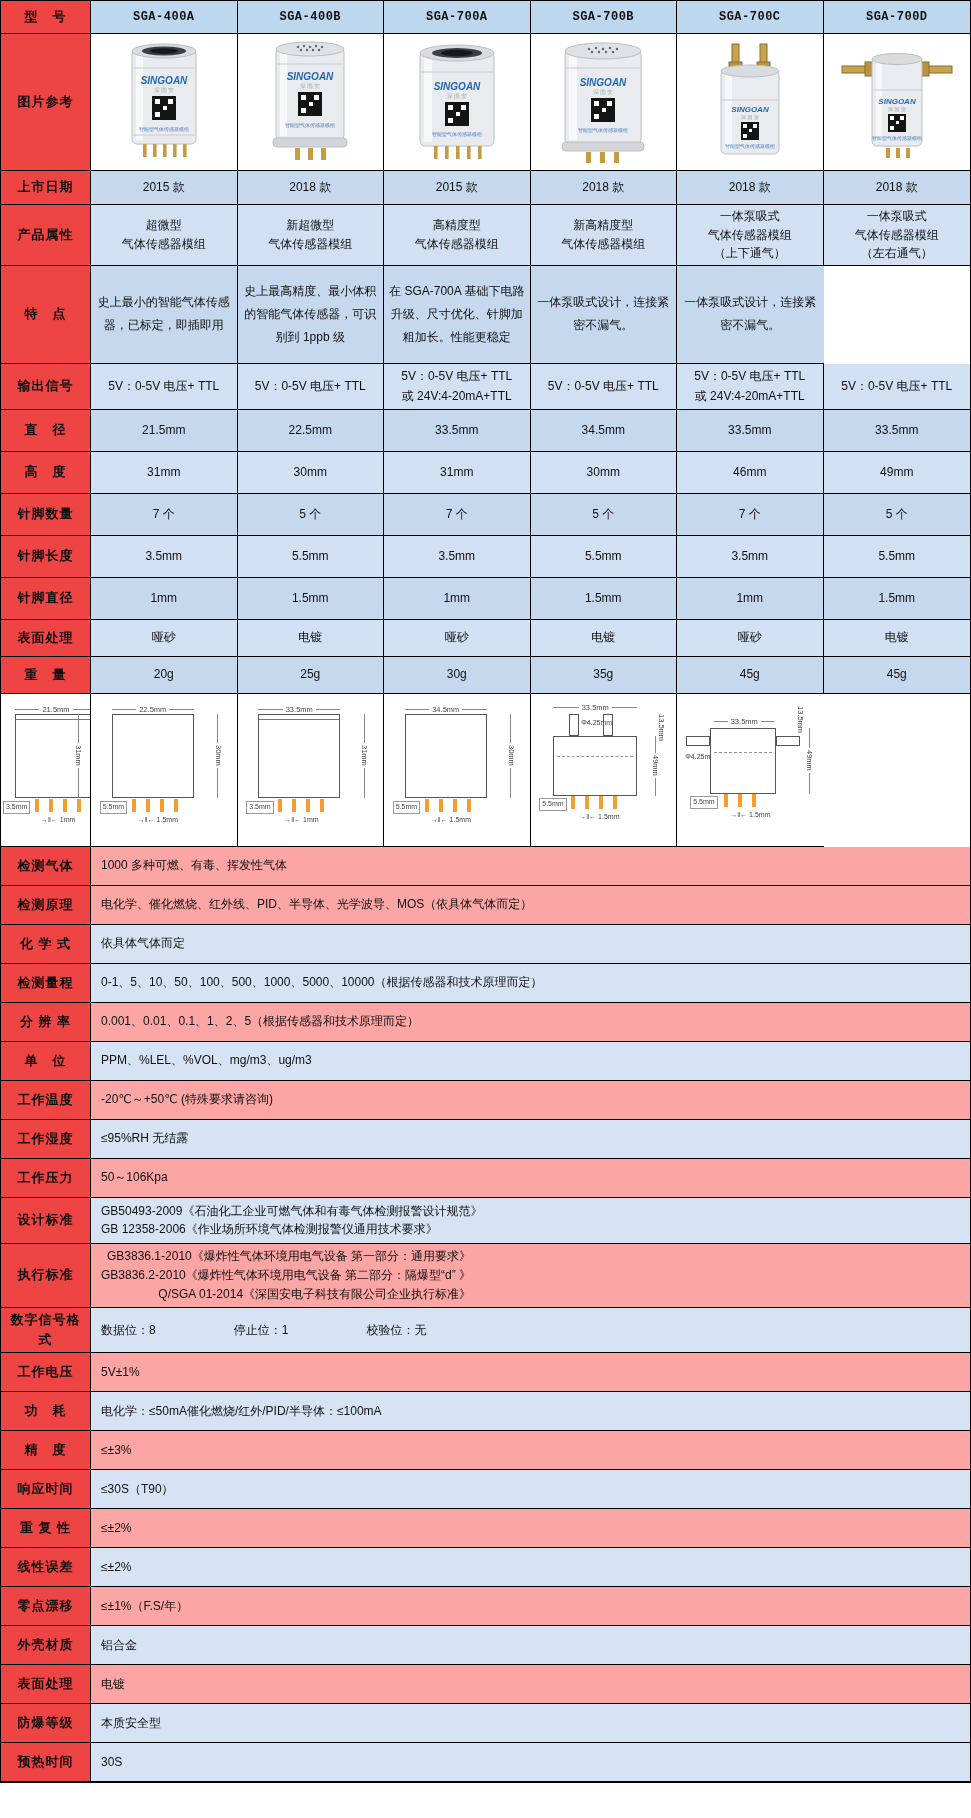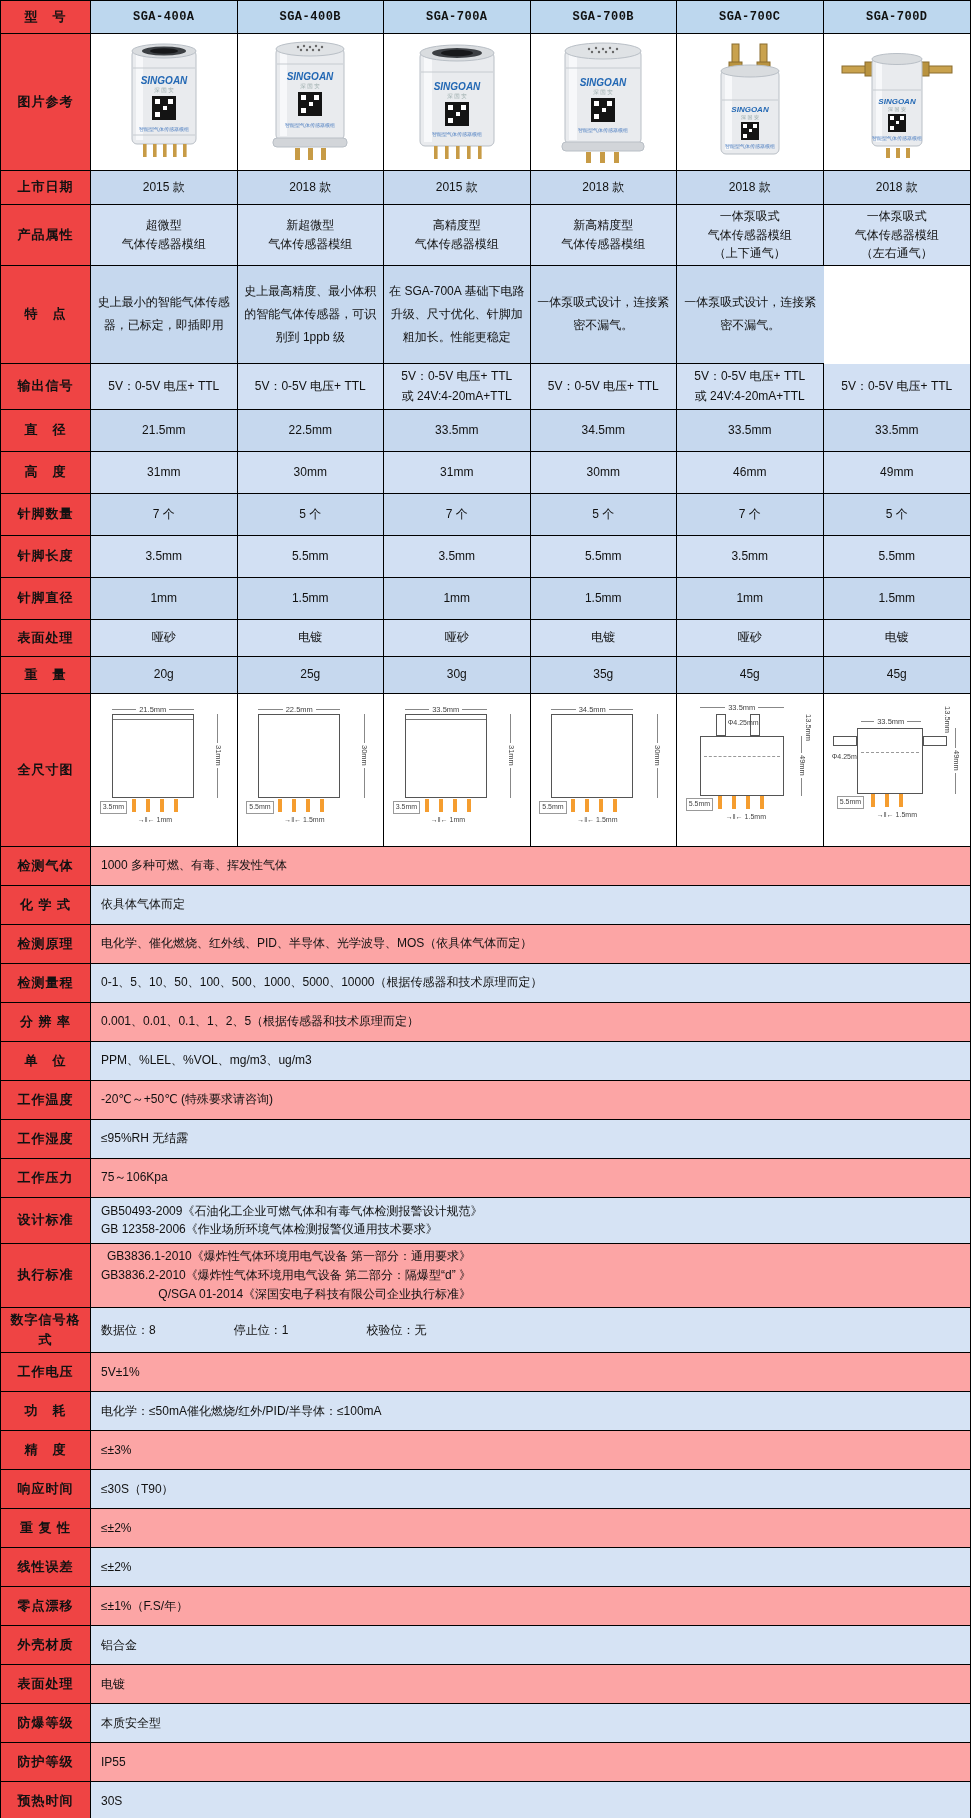"全尺寸图" div.c { html: <div>全尺寸图</div> -> none }
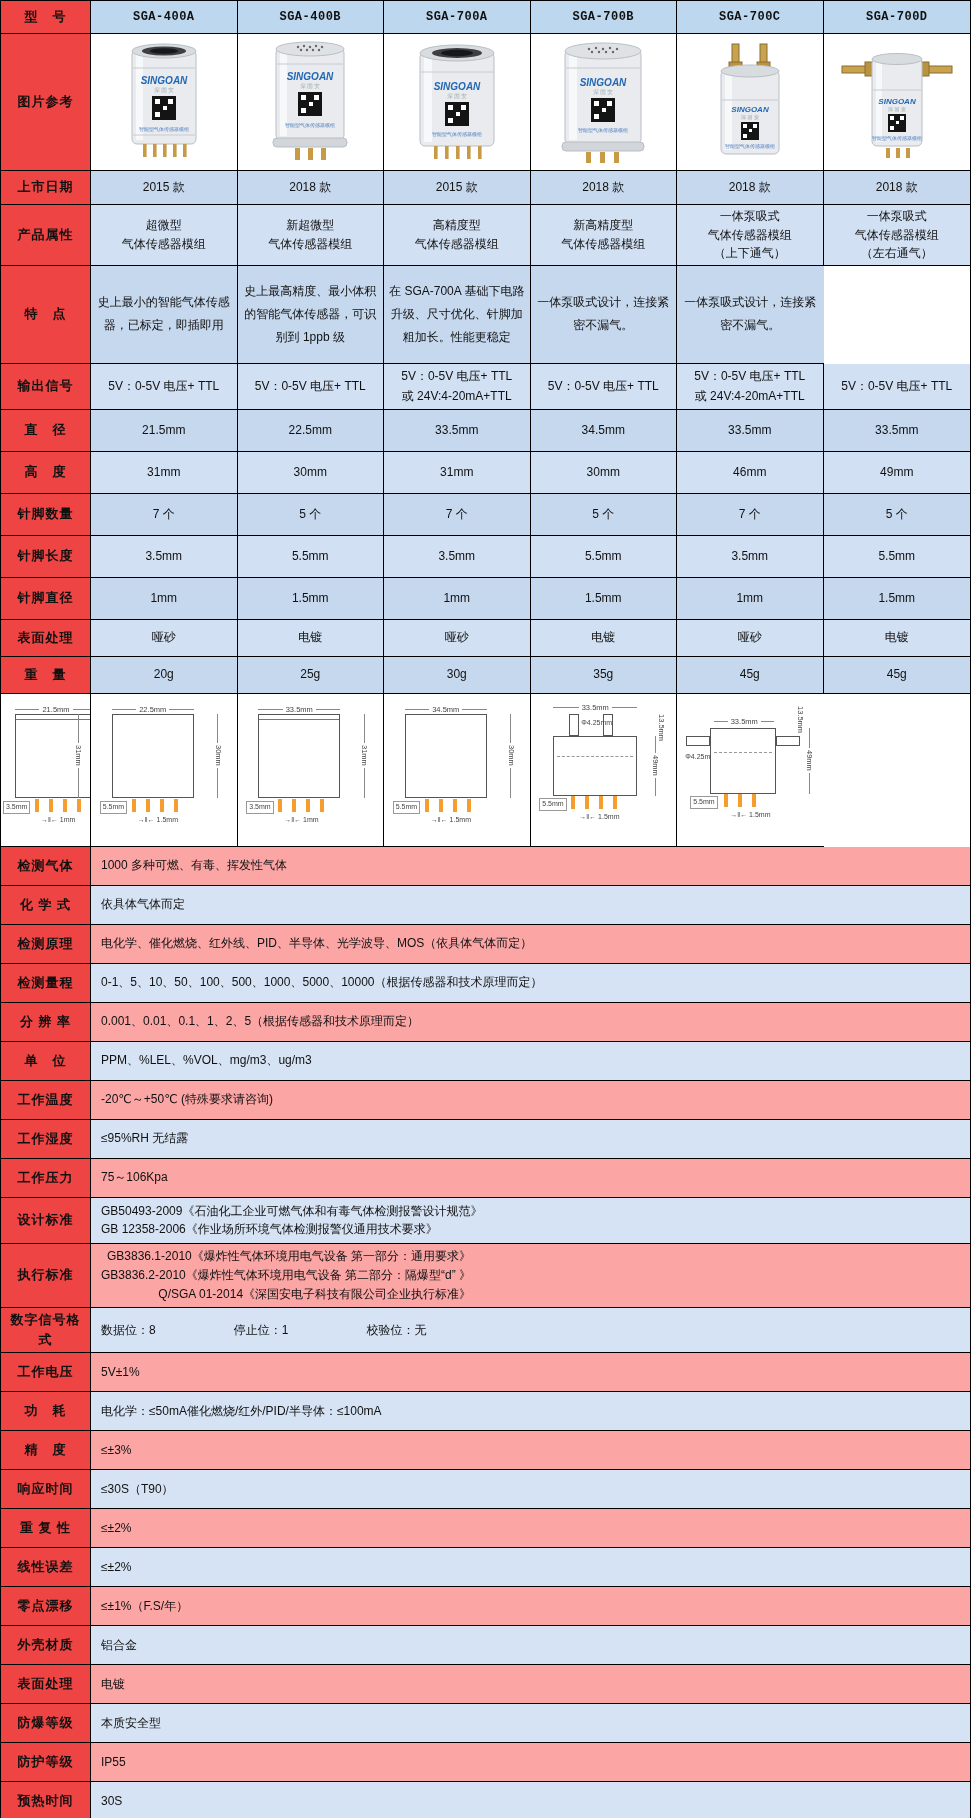"化 学 式" div.sr { order: before "检测原理" -> after "检测原理" }
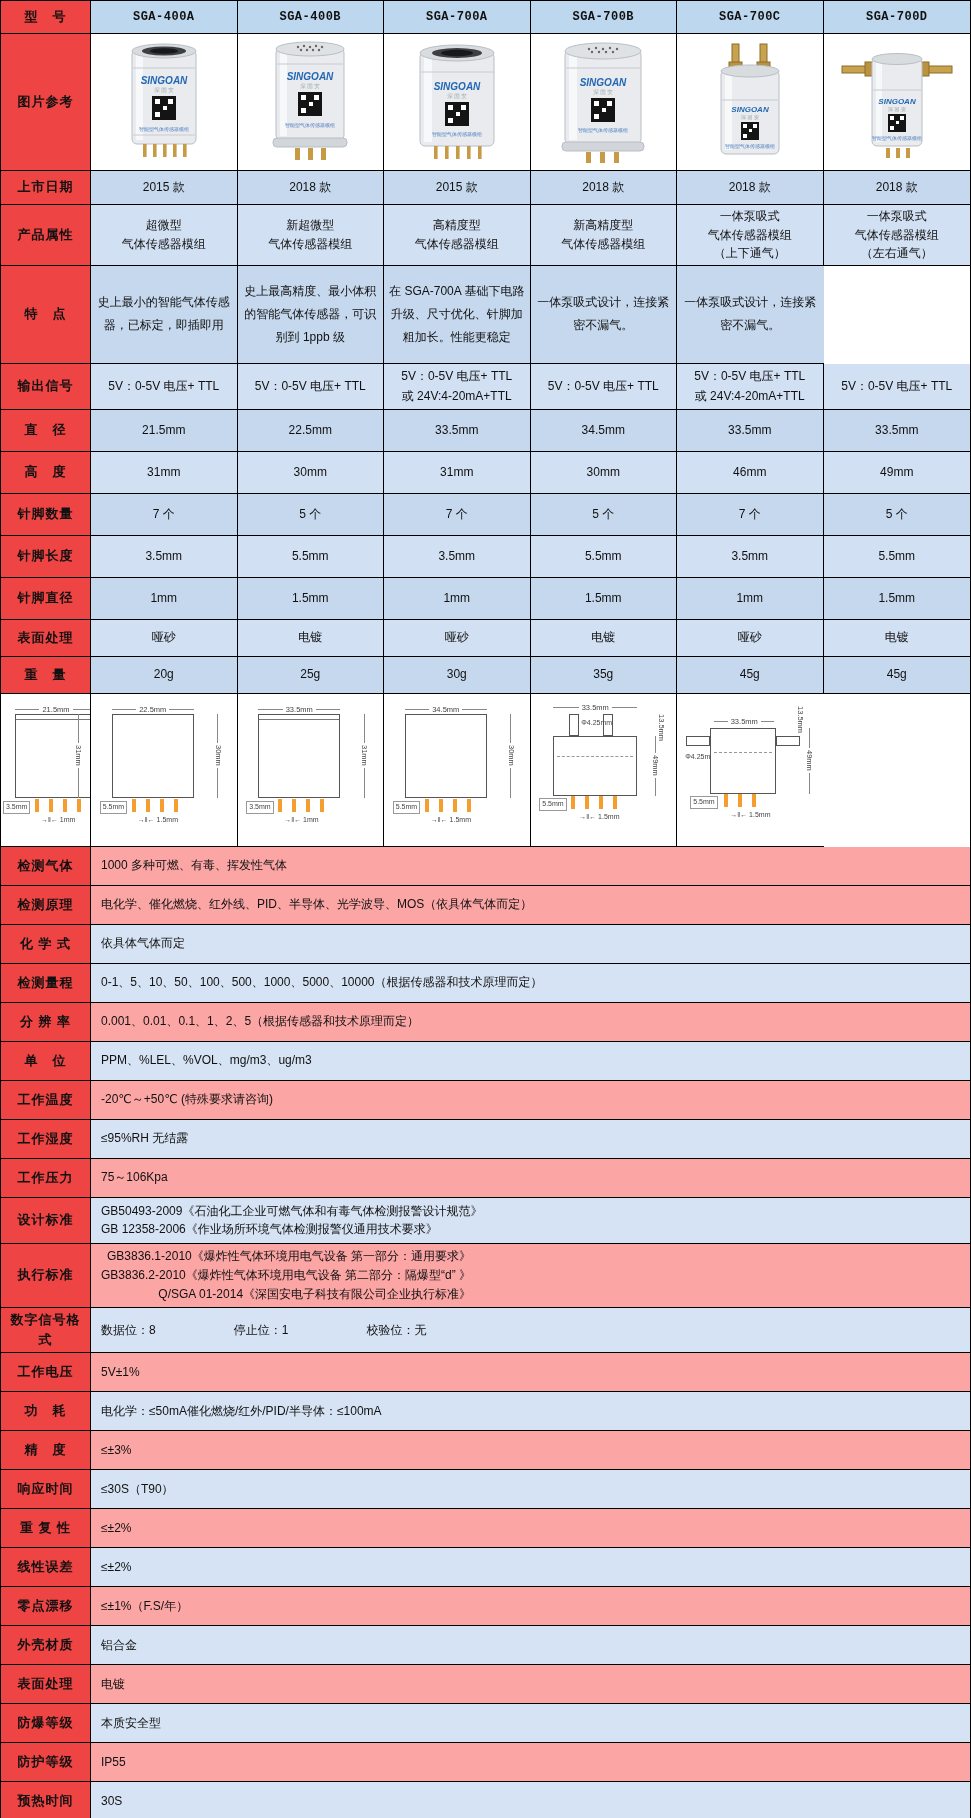"75～106Kpa" div.c { text: 75 -> 50 }
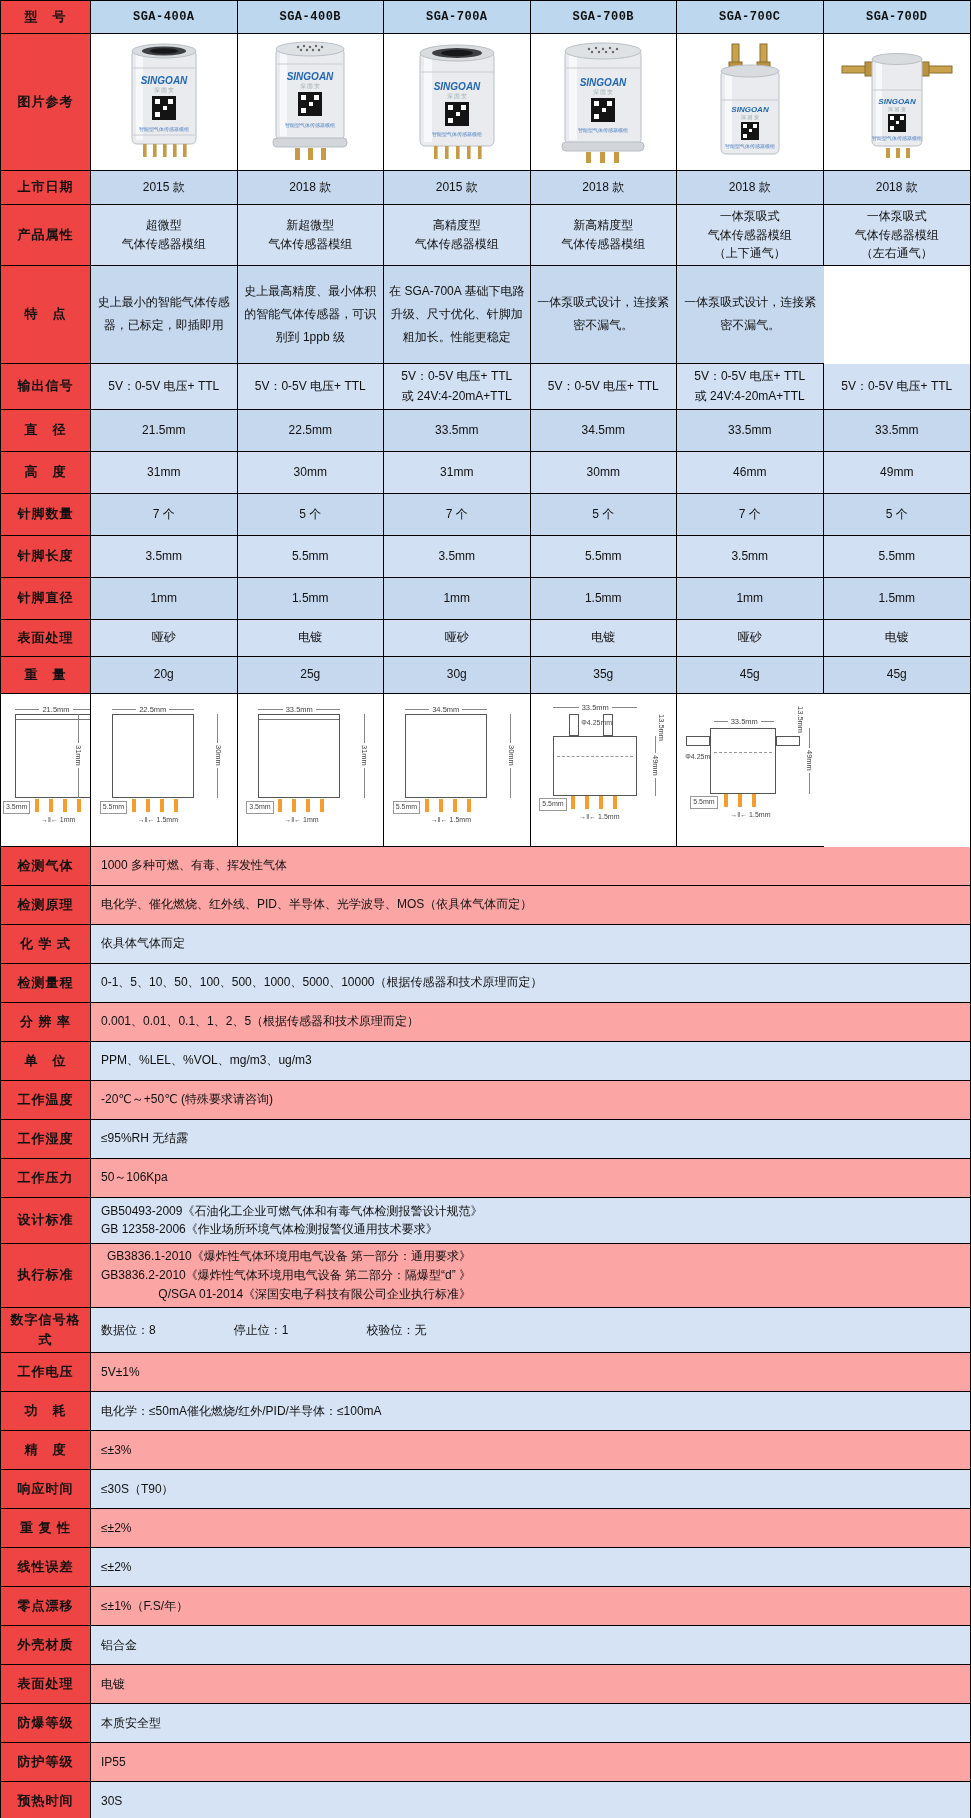"防护等级" div.sr { html: <div> <div>防护等级</div> <div>IP55</div> </div> -> none }
